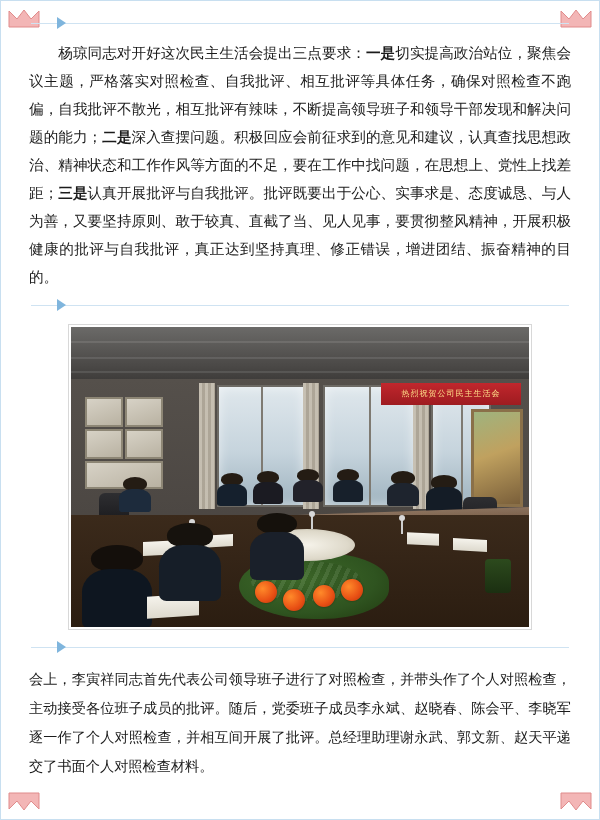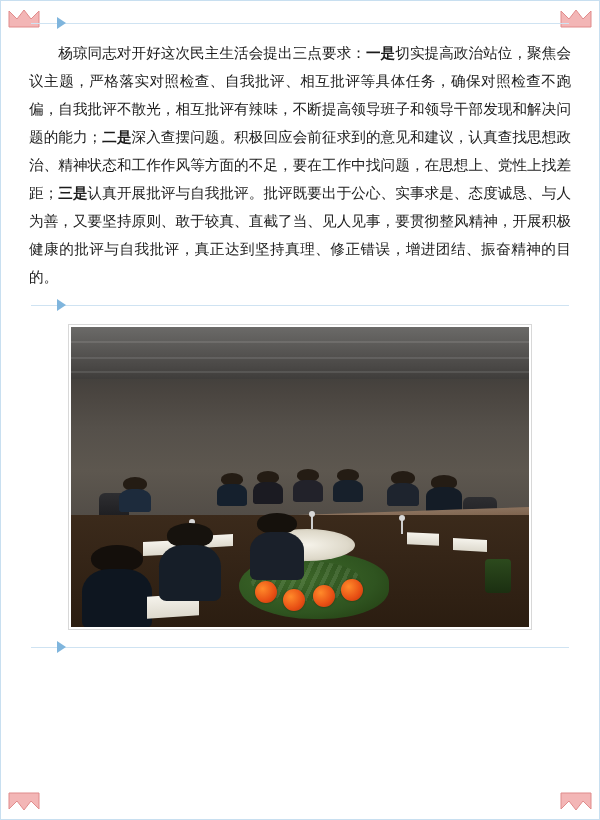"热烈祝贺公司民主生活会" div.wall { html: none -> <div> <div></div> <div> <div></div> </div> <div></div> <div> <div></div> </div> <div></div> <div> <div></div> </div> <div></div> <div></div> <div></div> <div></div> <div></div> <div></div> <div>热烈祝贺公司民主生活会</div> </div> }
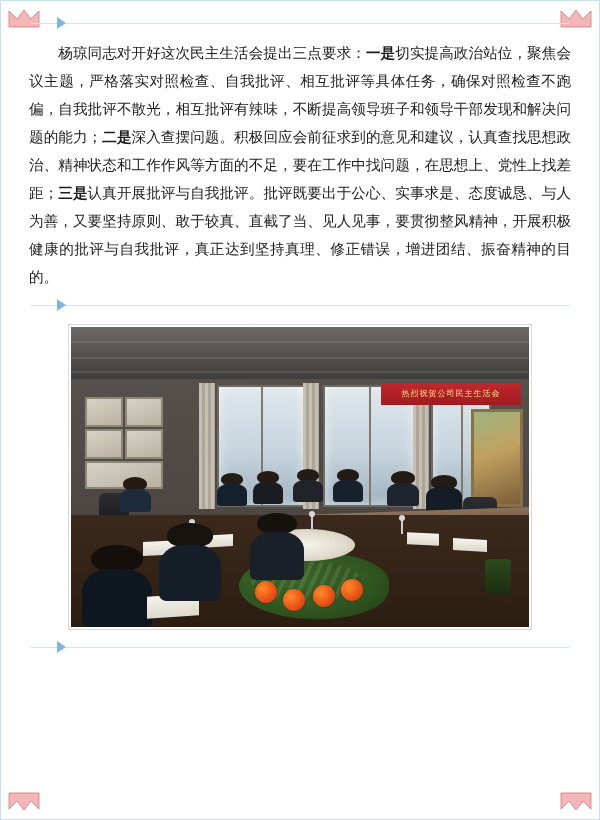"会上，李寅祥同志首先代表公司领导班子进行了对照检查，并带头作了个人对照检查，主动" div.para2 { html: none -> <div> <span></span><span>会上，李寅祥同志首先代表公司领导班子进行了对照检查，并带头作了个人对照检查，主动接受各位班子成员的批评。随后，党委班子成员李永斌、赵晓春、陈会平、李晓军逐一作了个人对照检查，并相互间开展了批评。总经理助理谢永武、郭文新、赵天平递交了书面个人对照检查材料。</span> </div> }
